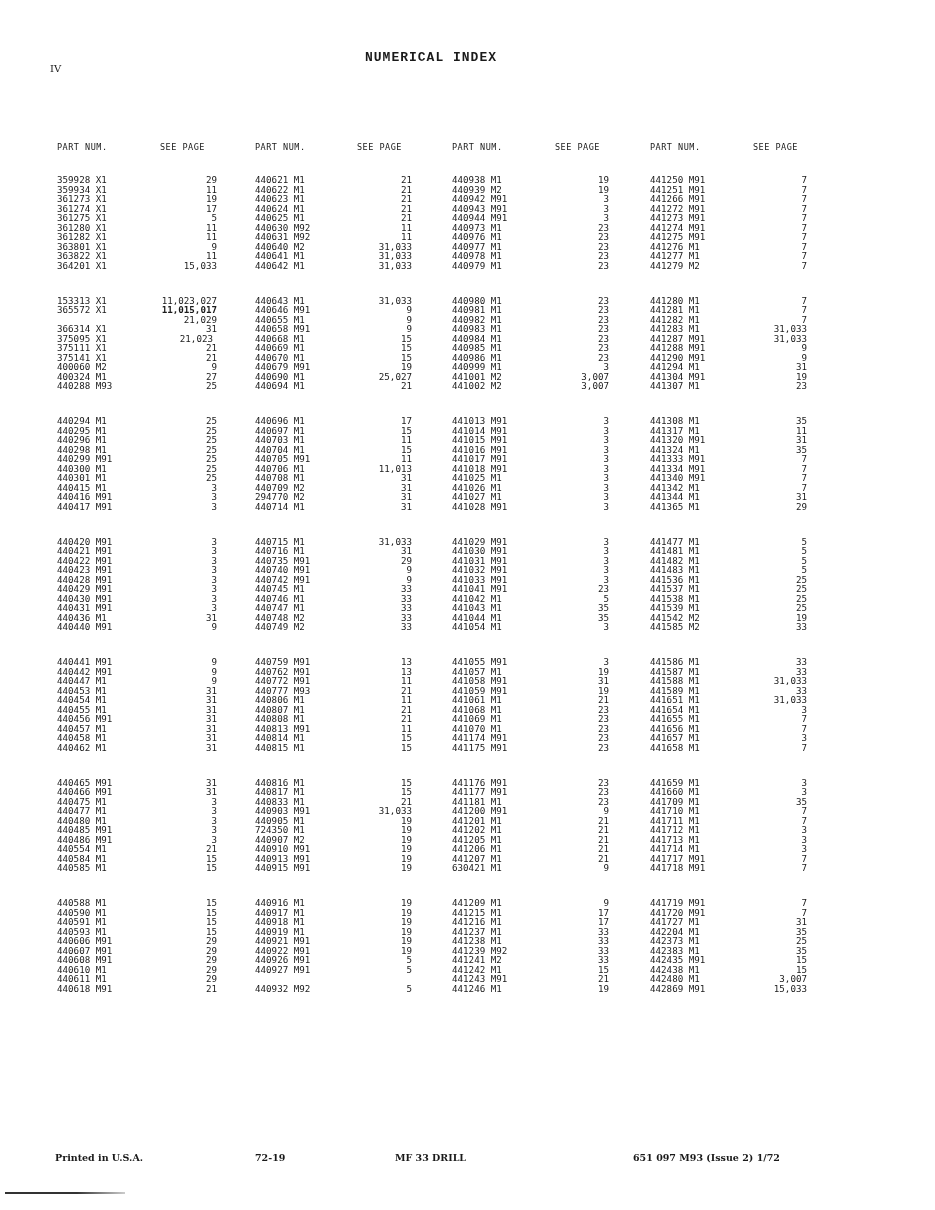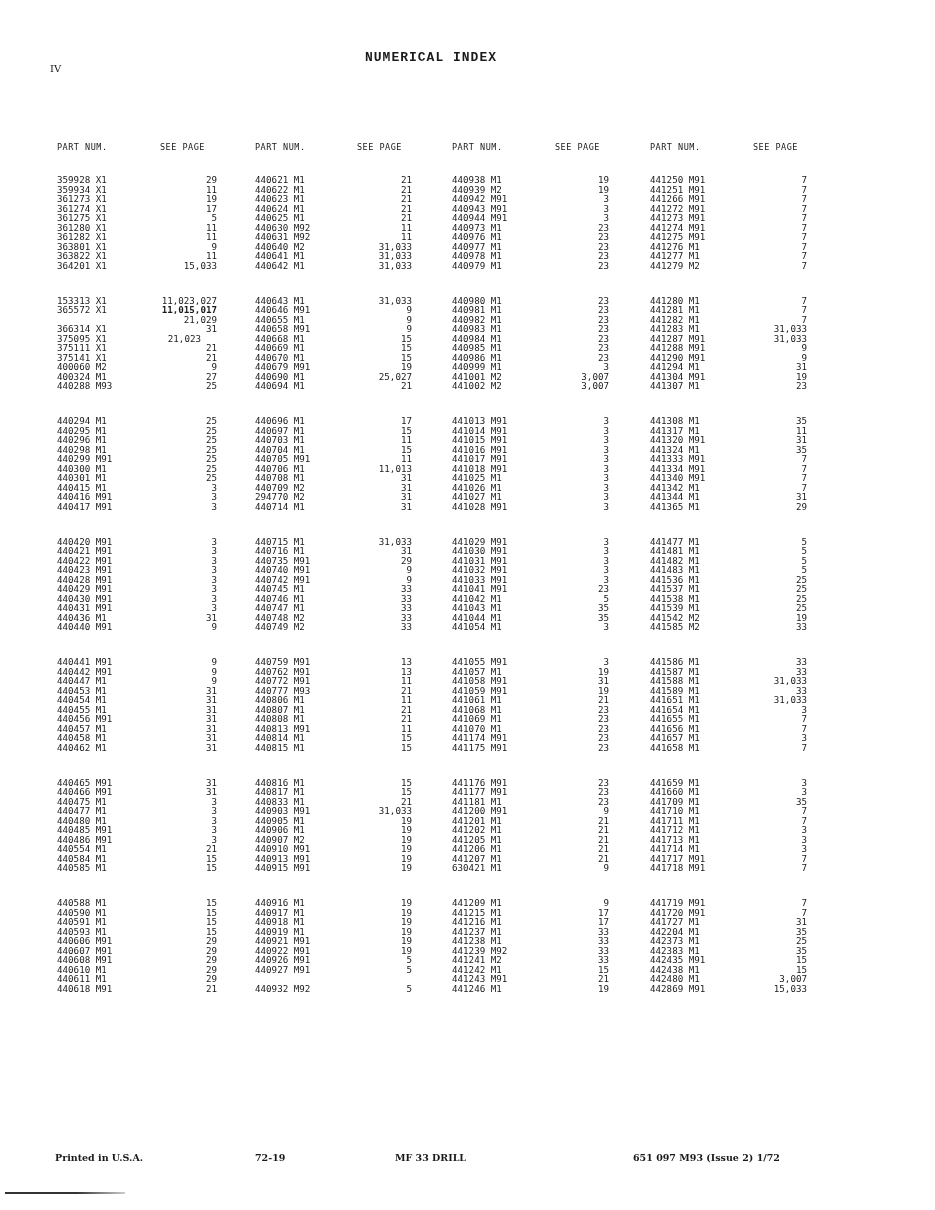"21,023" span.sp { right: 16px -> 4px }
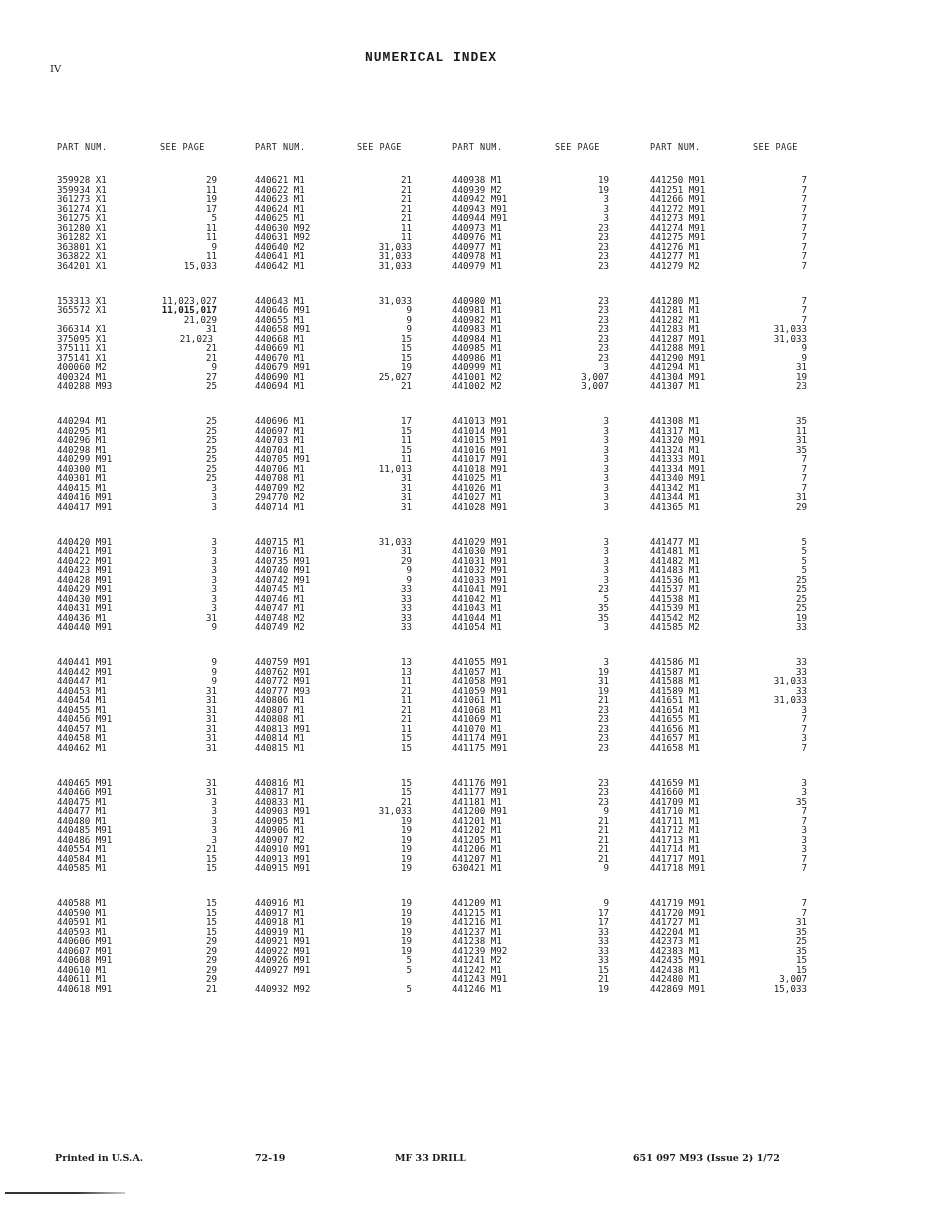"440906 M1" span.pn { text: 440906 -> 724350 }
